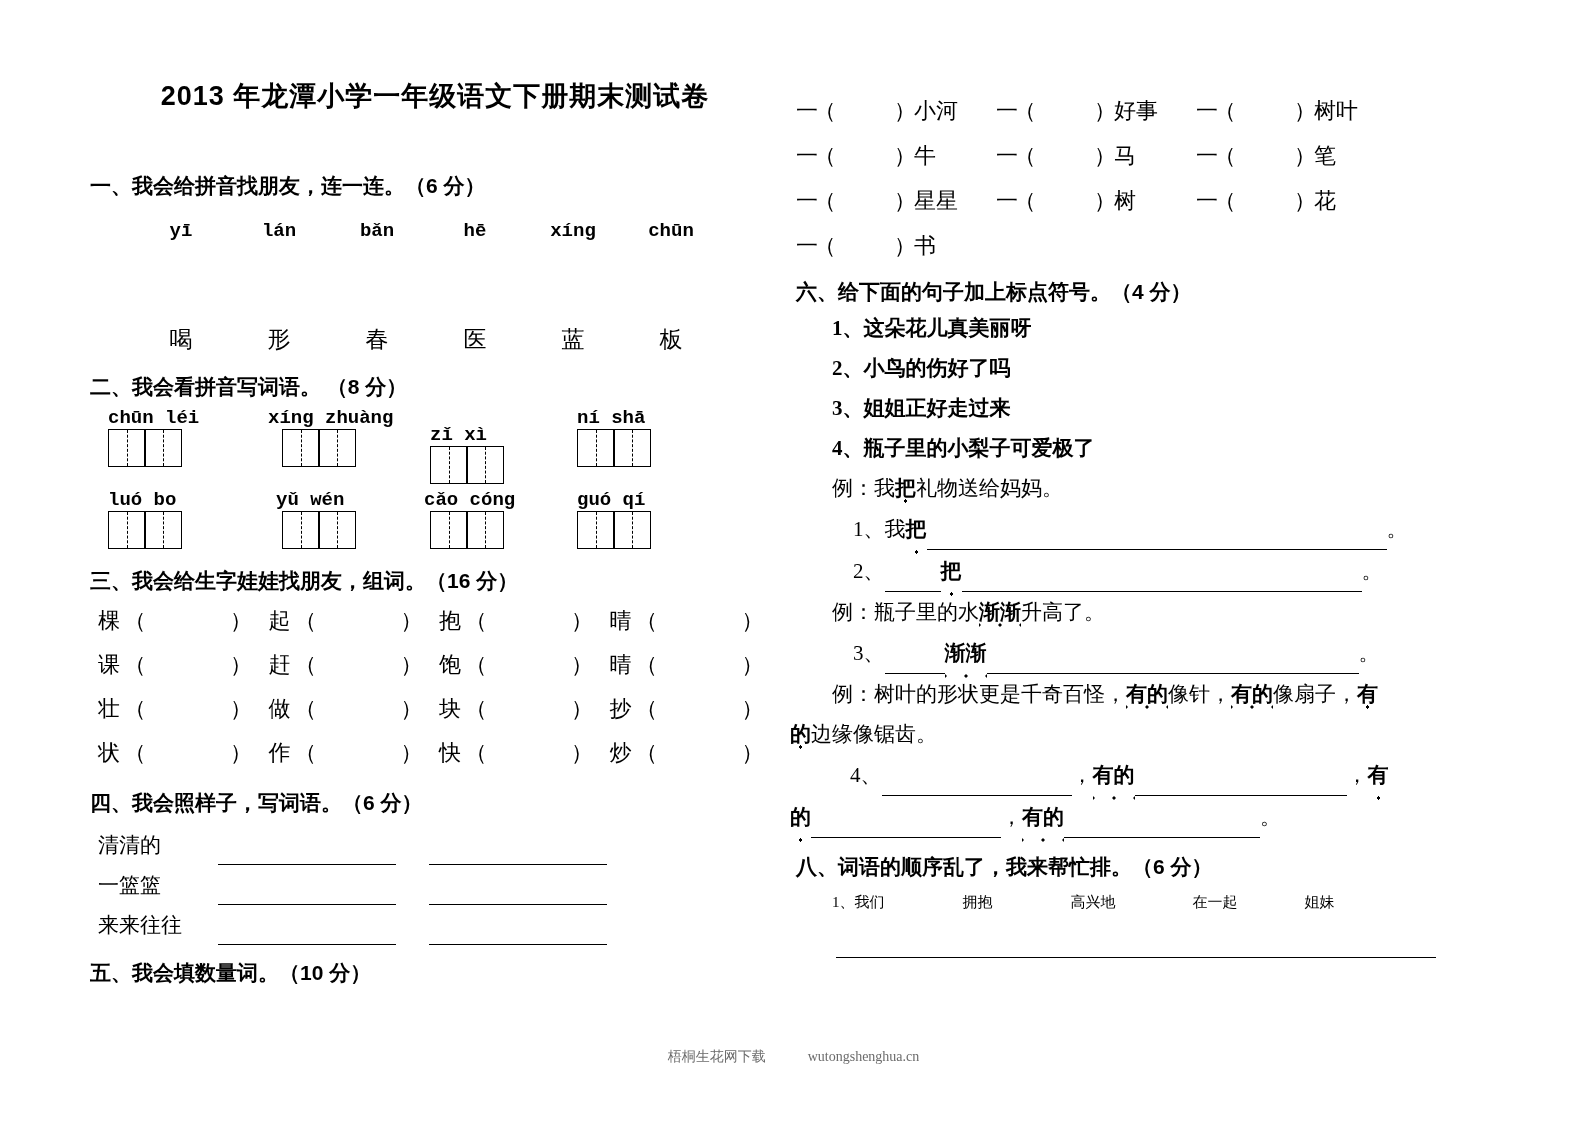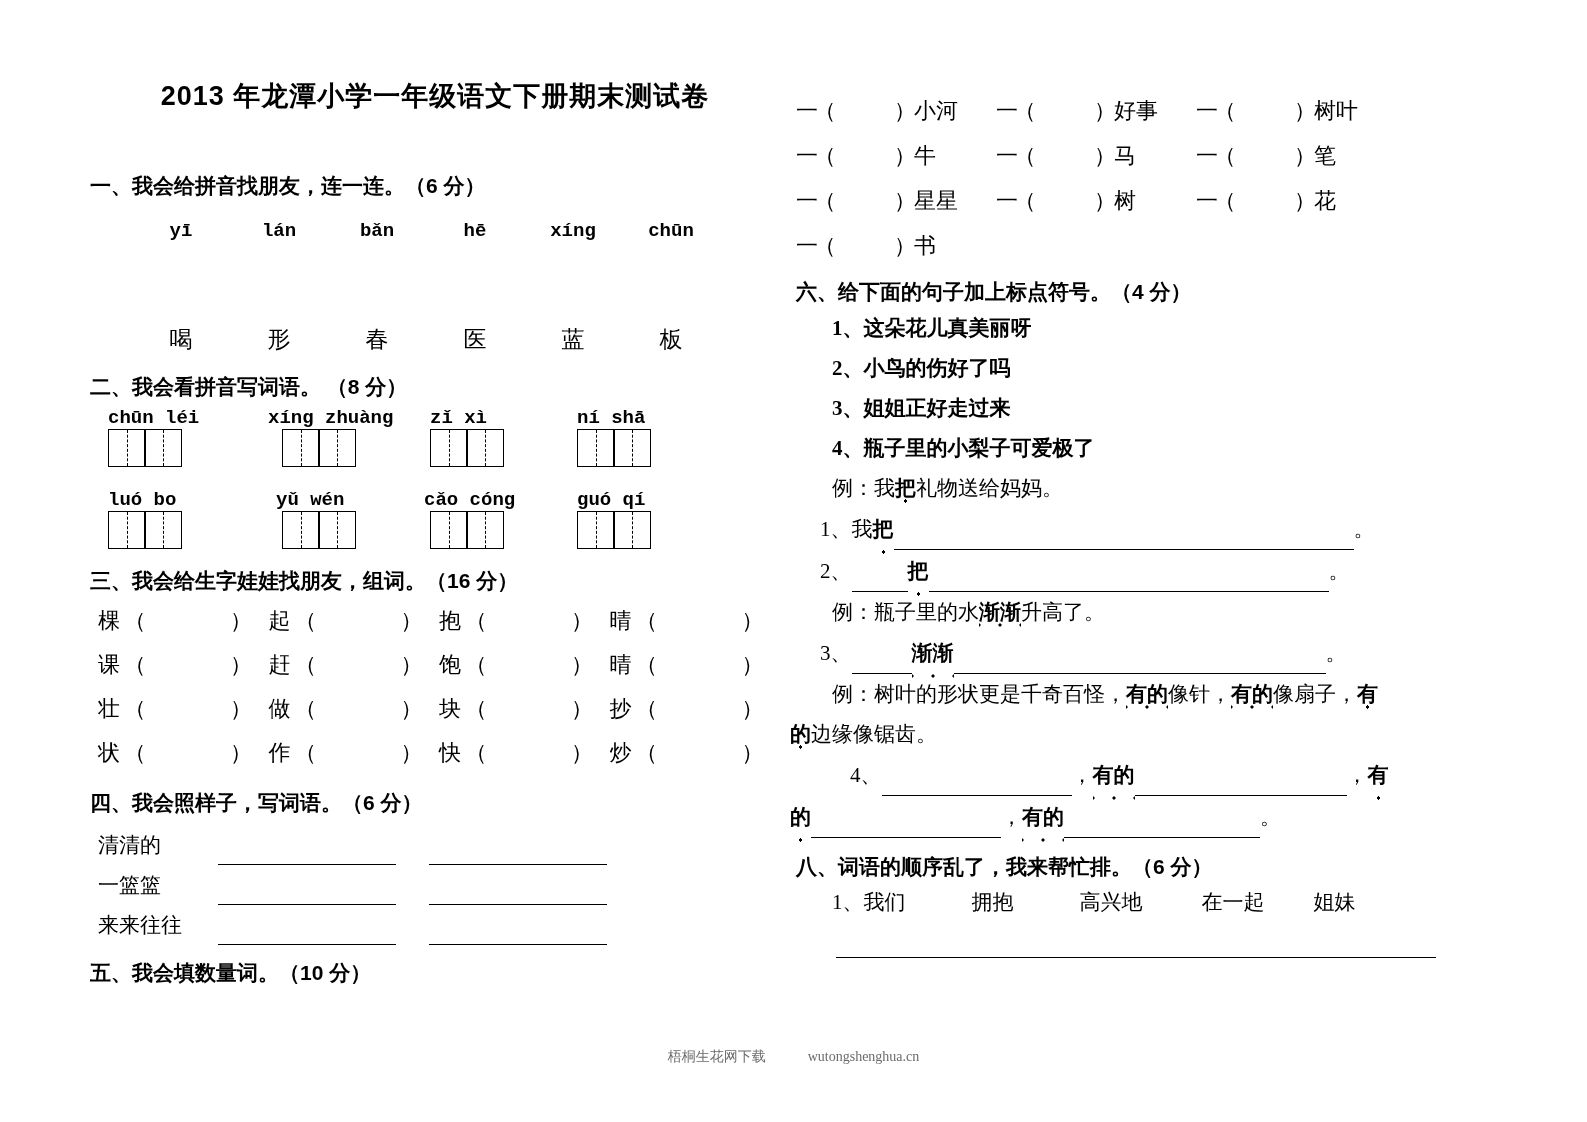"zǐ xì" div { top: 0 -> 17px }
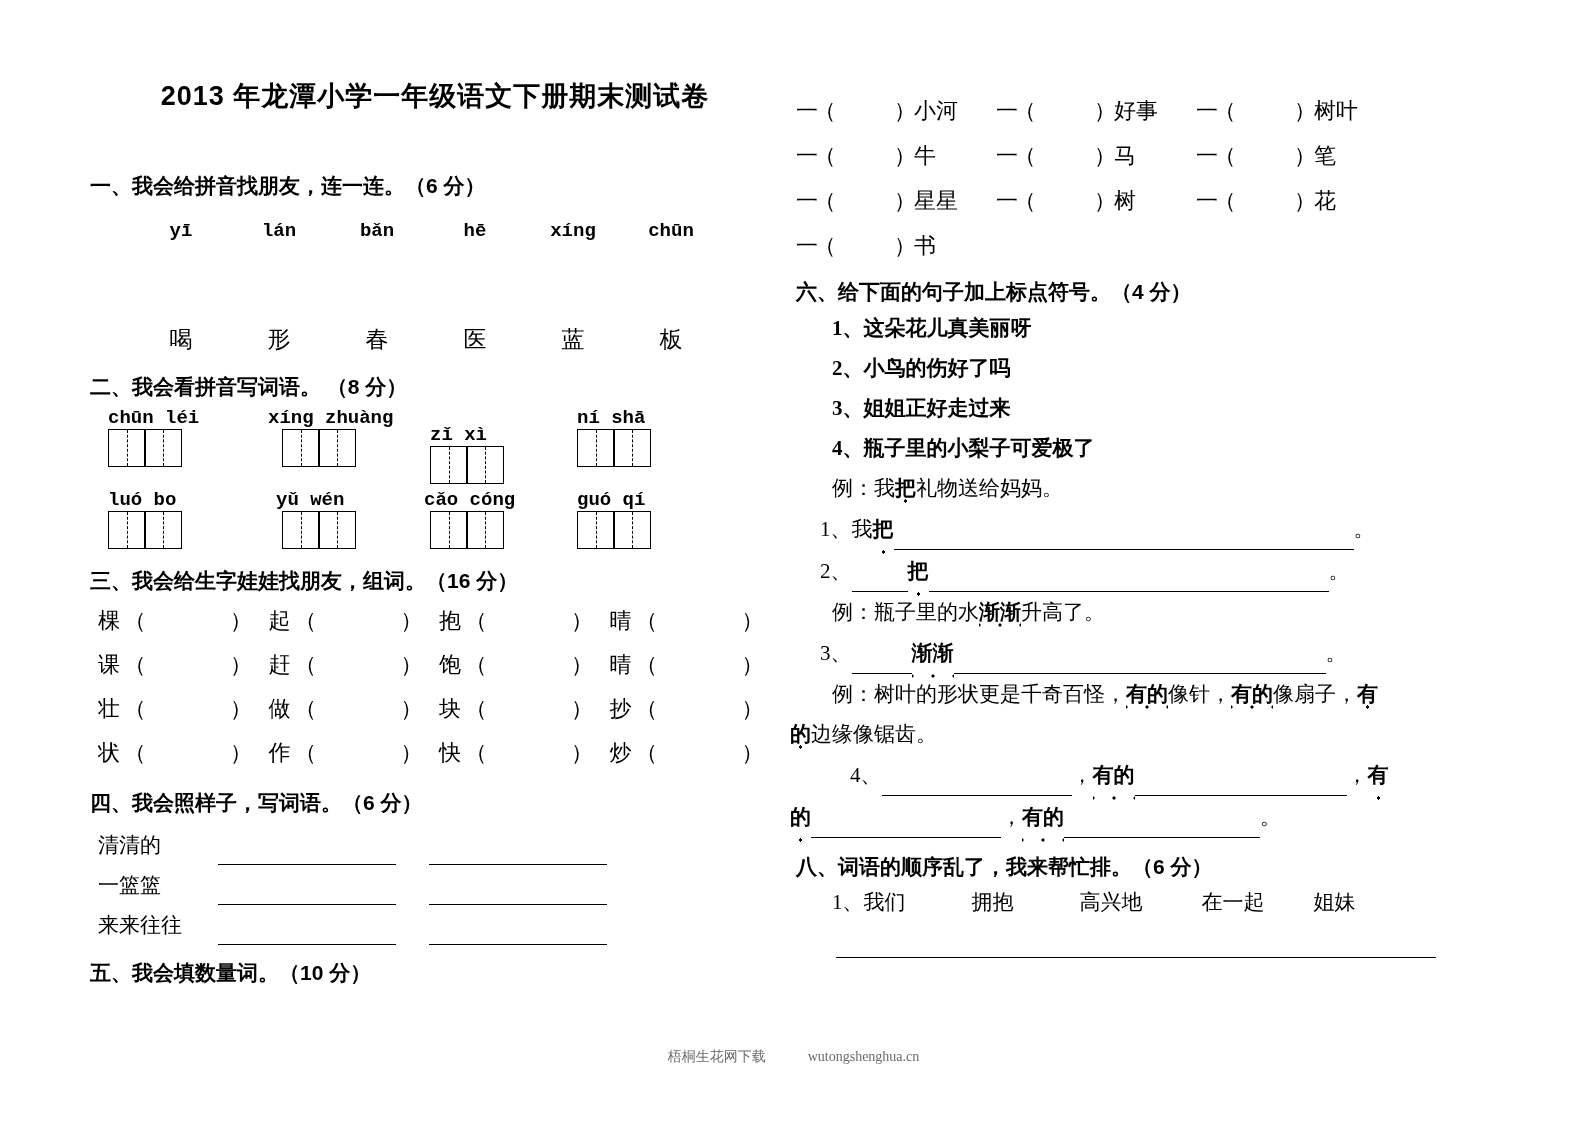"1、我" .s7item { margin-left: 24px -> 57px }
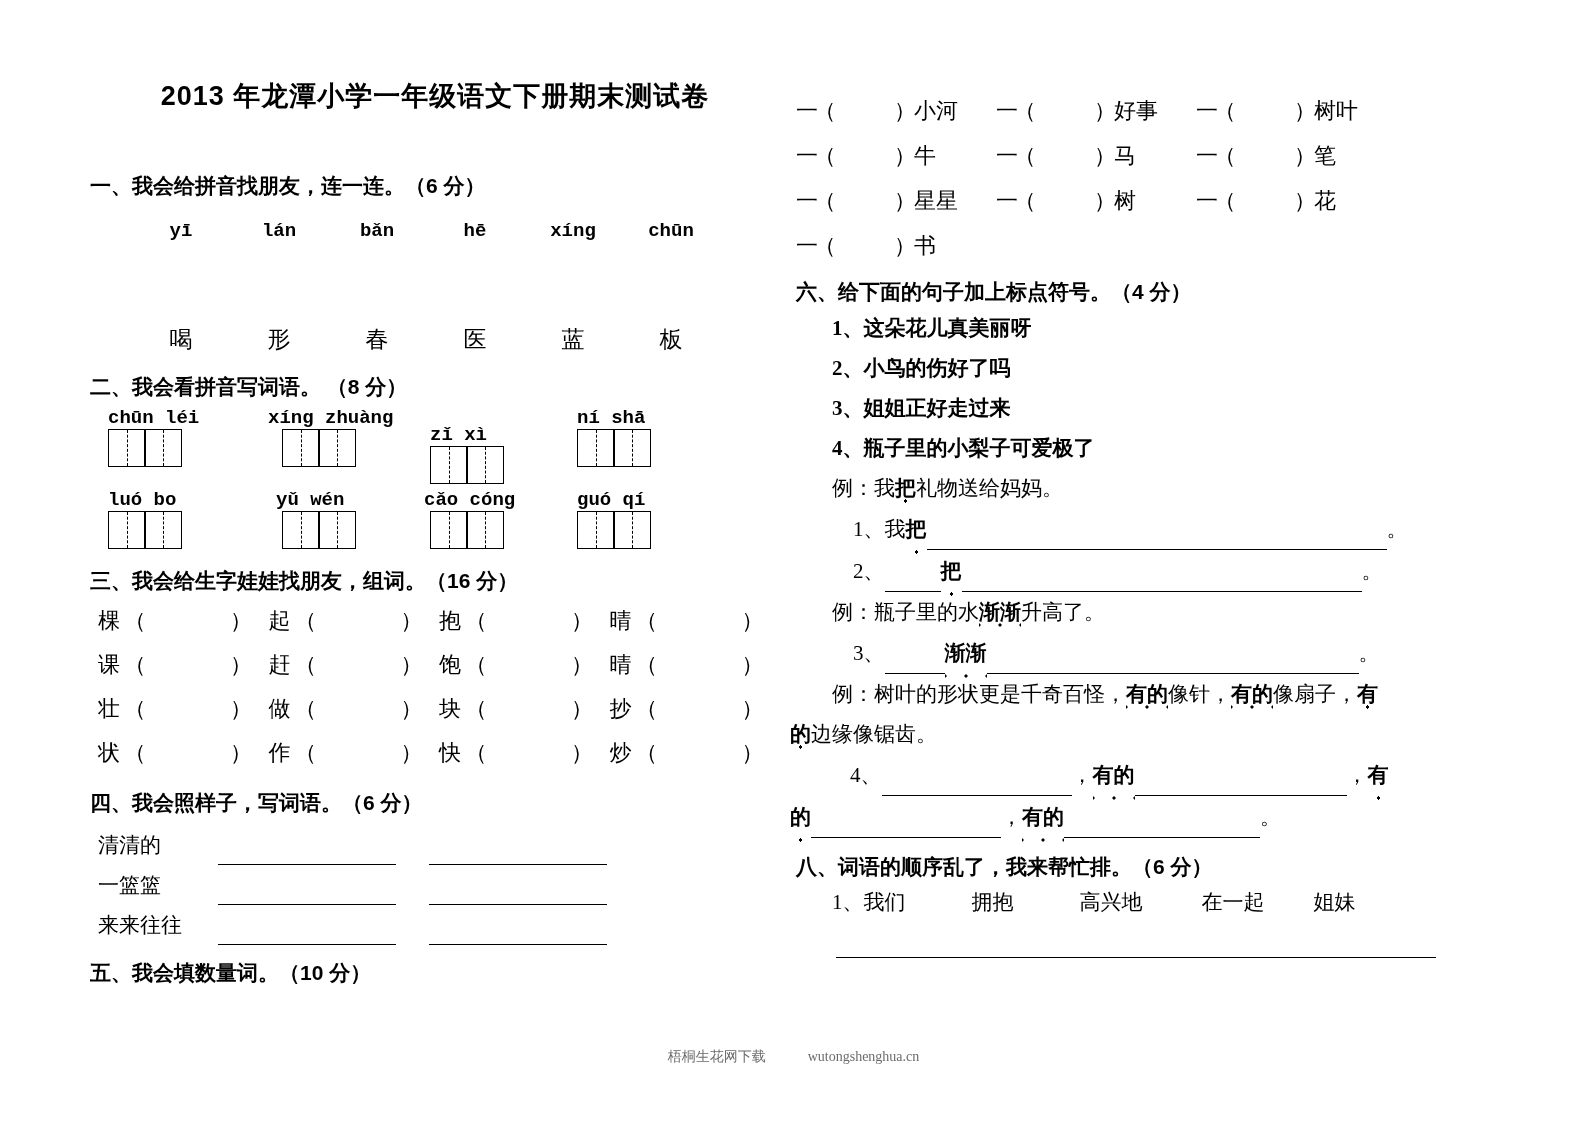"1、我们 拥抱 高兴地 在一起 姐妹" .s8row { font-size: 21px -> 15px }
